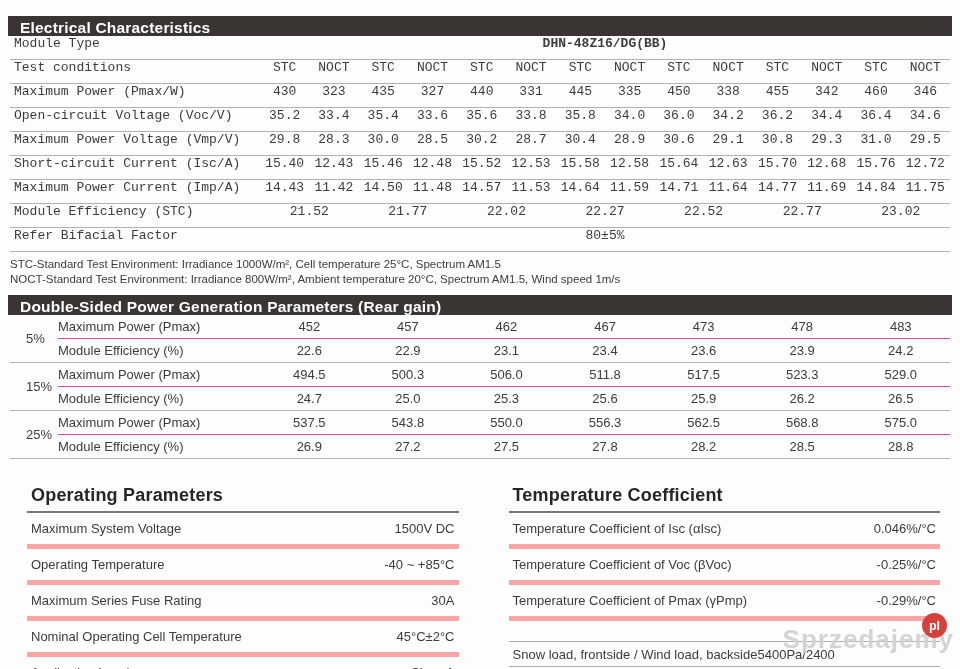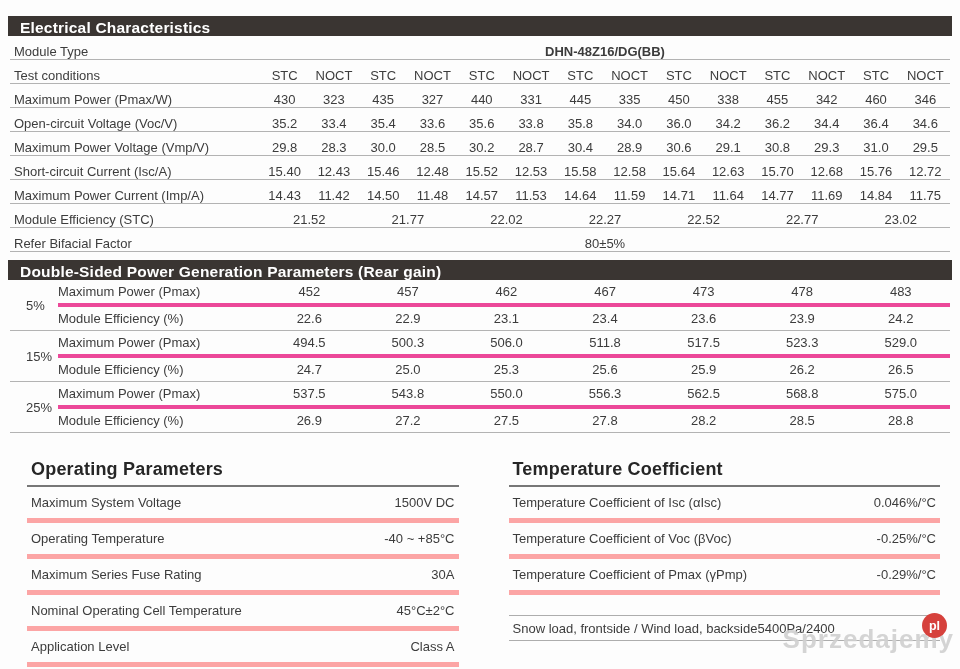"Module Type" .row { align-items: flex-end -> flex-start; font-family: none -> Liberation Mono, monospace }
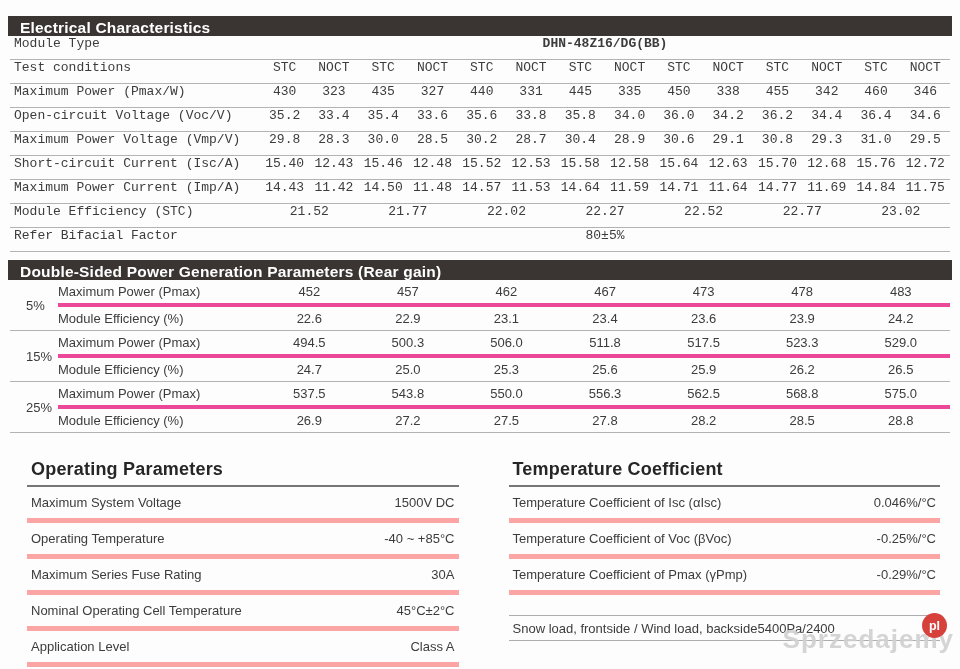"STC-Standard Test Environment:" div.footnotes { html: none -> <div> <div>STC-Standard Test Environment: Irradiance 1000W/m², Cell temperature 25°C, Spectrum AM1.5</div> <div>NOCT-Standard Test Environment: Irradiance 800W/m², Ambient temperature 20°C, Spectrum AM1.5, Wind speed 1m/s</div> </div> }
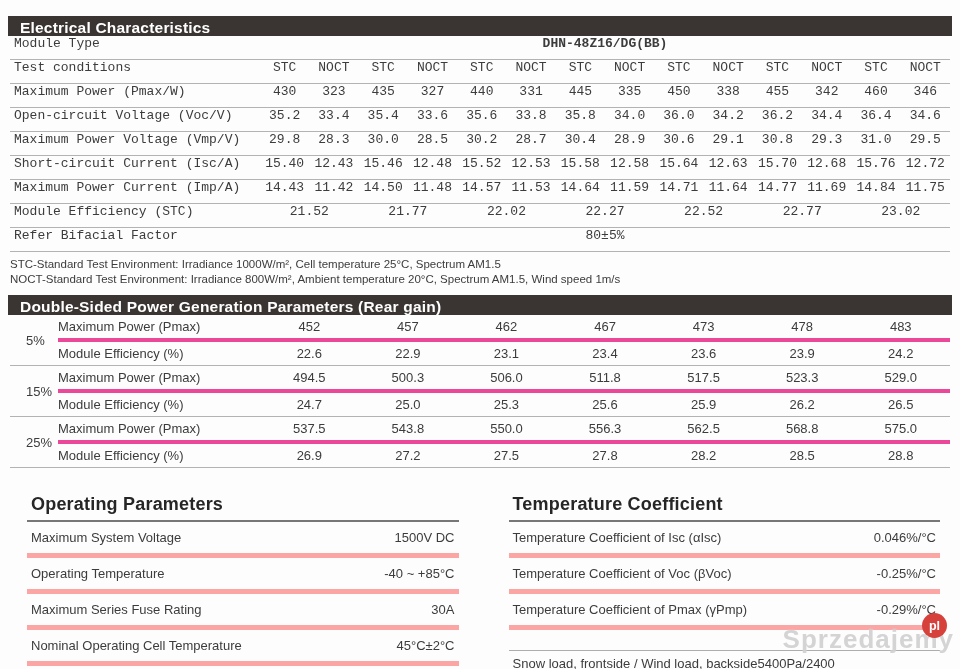"Maximum Power (Pmax)" .ds-row:first-child { border-bottom: 4px solid #ec4899 -> 1px solid #ec4899 }
